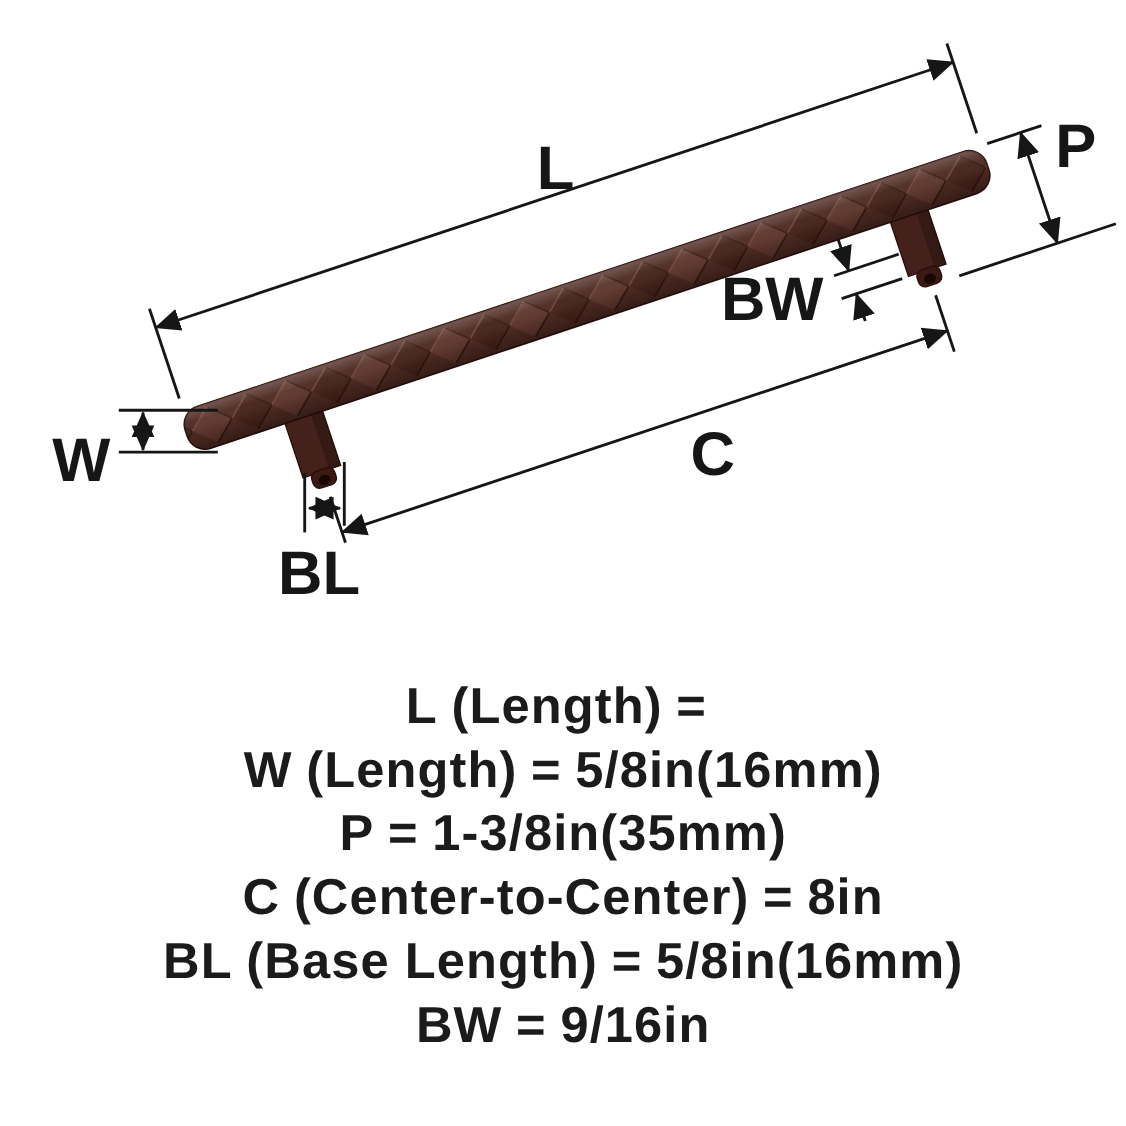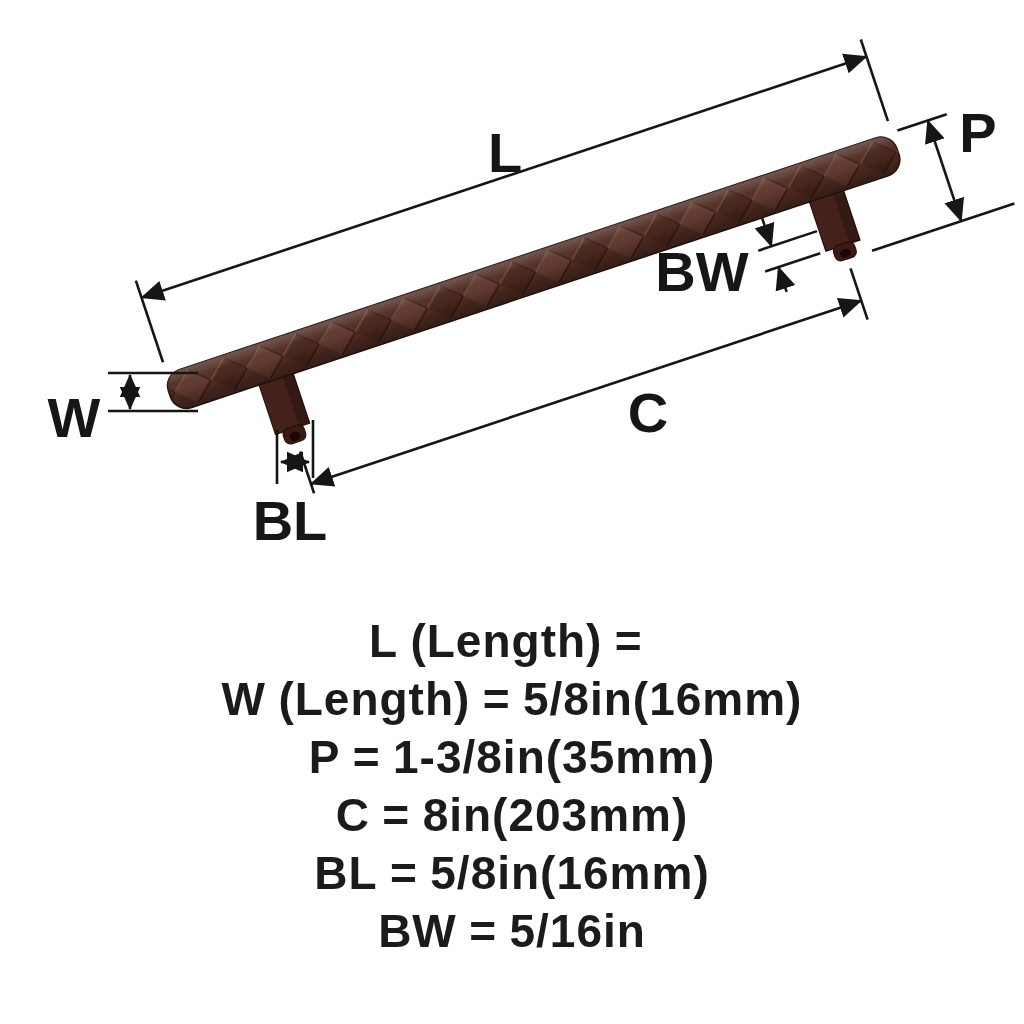"(Center-to-Center)" span.r { html: none -> <span>(Center-to-Center)</span> }
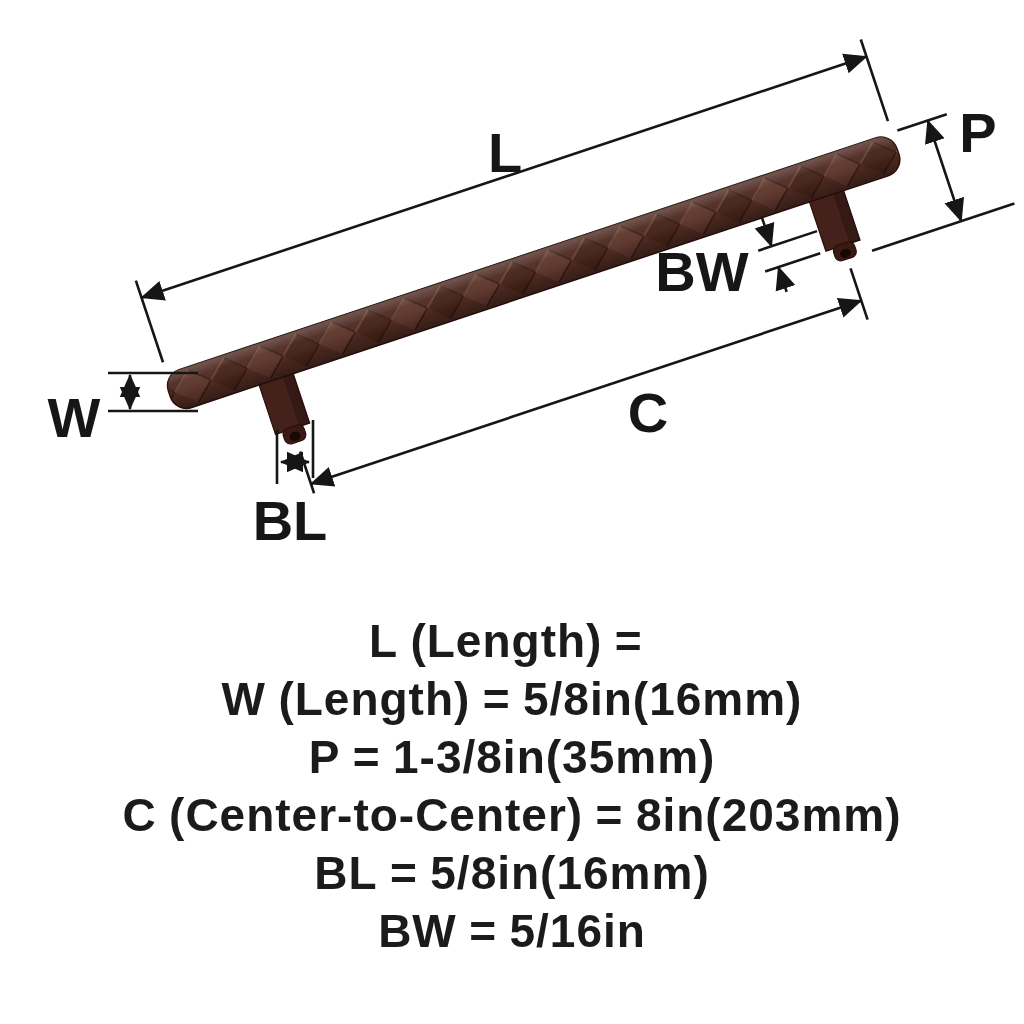"(203mm)" span.r { html: <span>(203mm)</span> -> none }
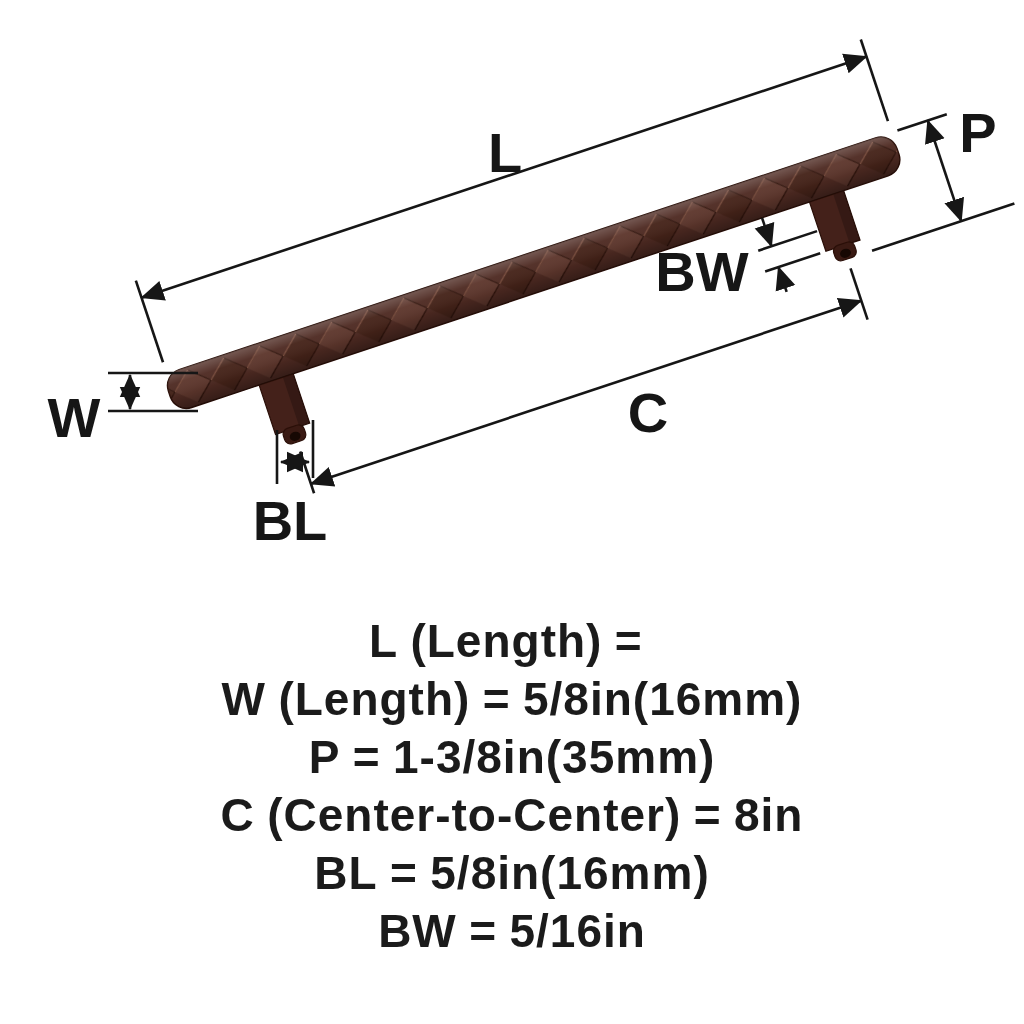"(Base Length)" span.r { html: none -> <span>(Base Length)</span> }
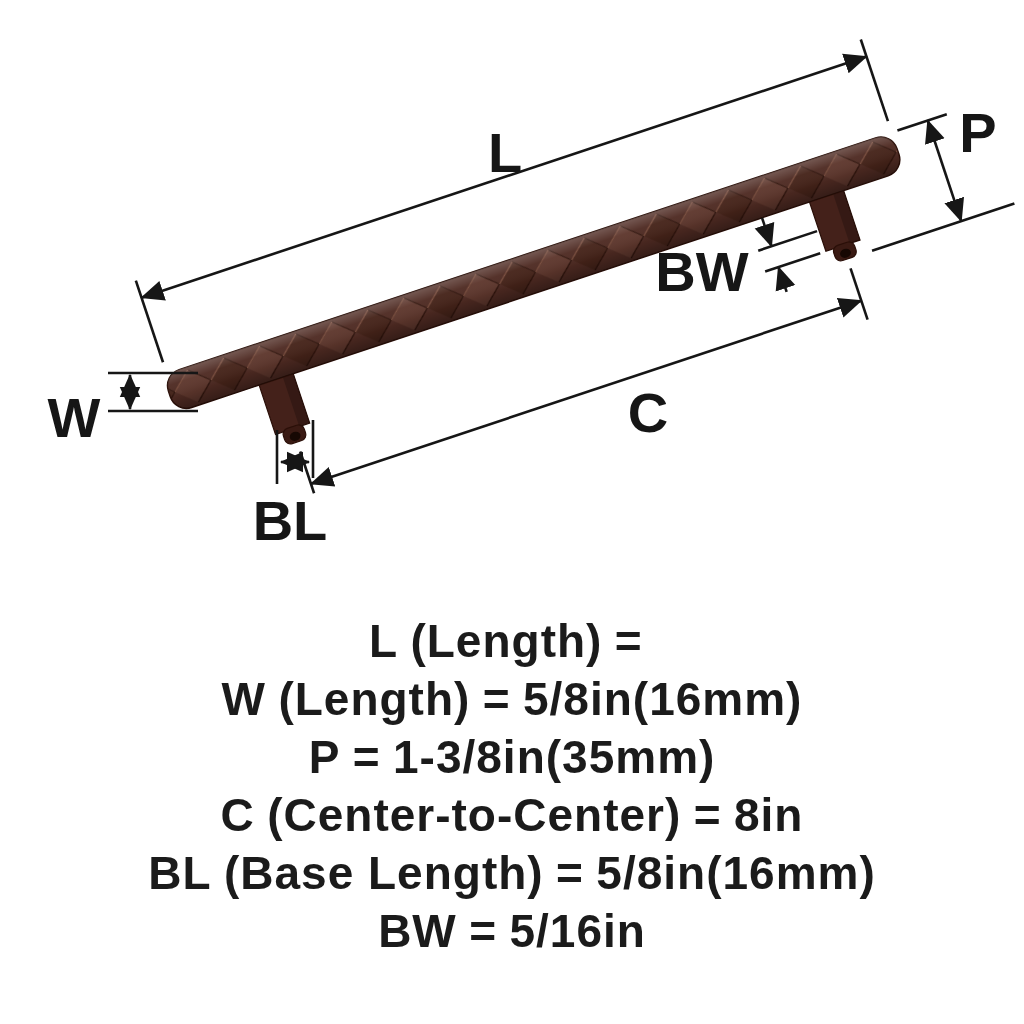"5/16in" span.b { text: 5/16in -> 9/16in }
